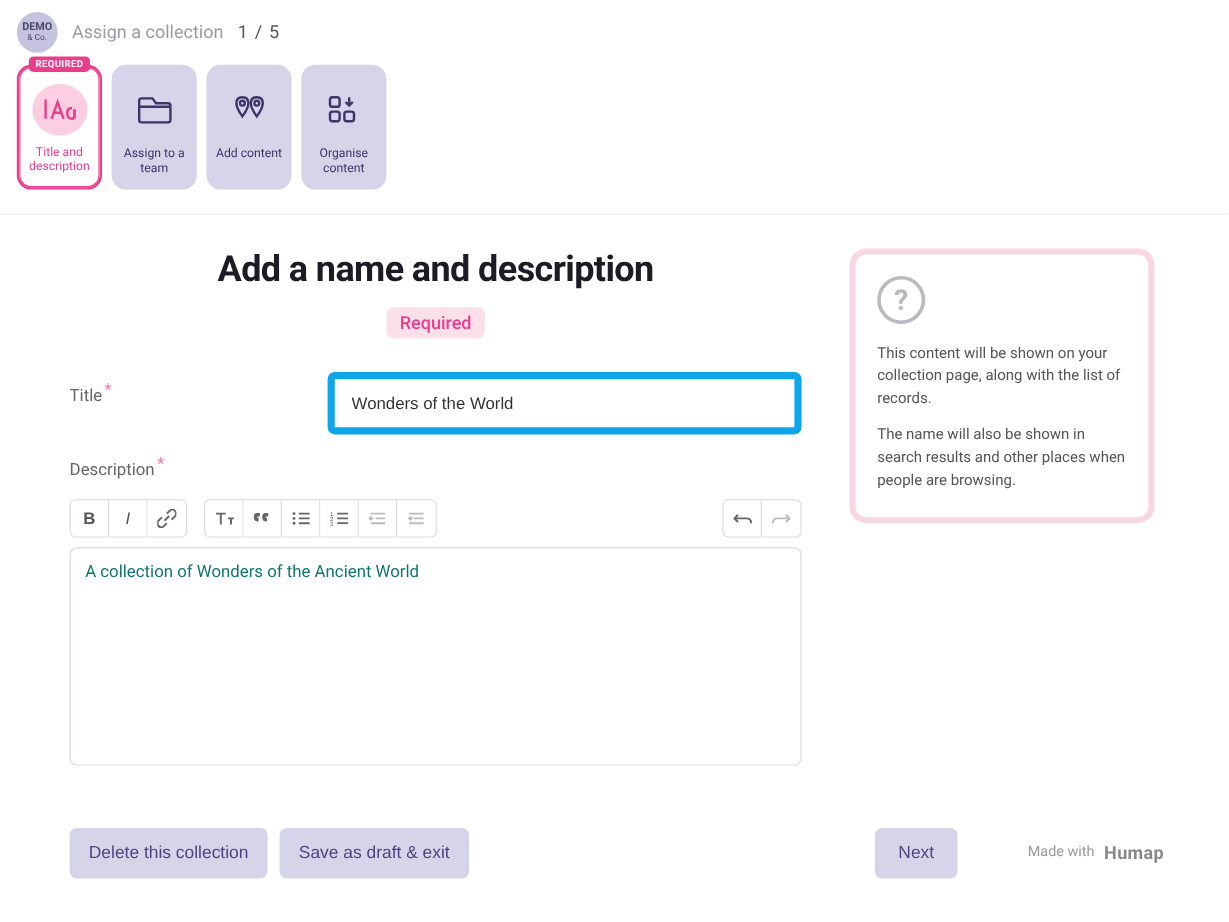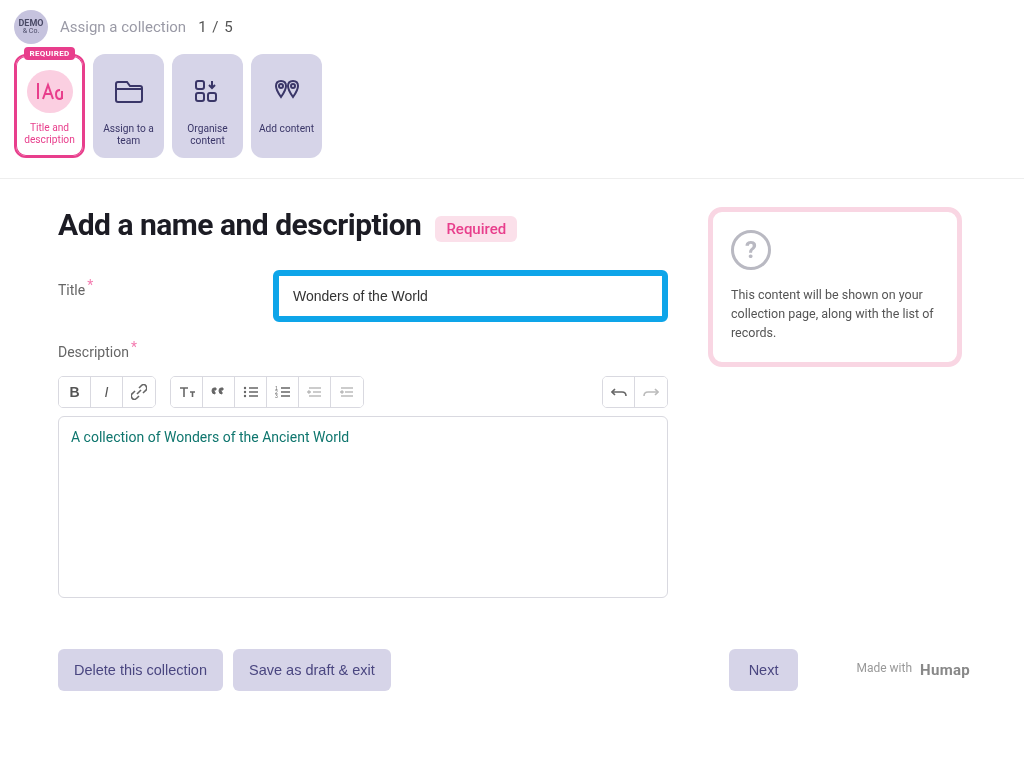"Organise content" div.step { order: before "Add content" -> after "Add content" }
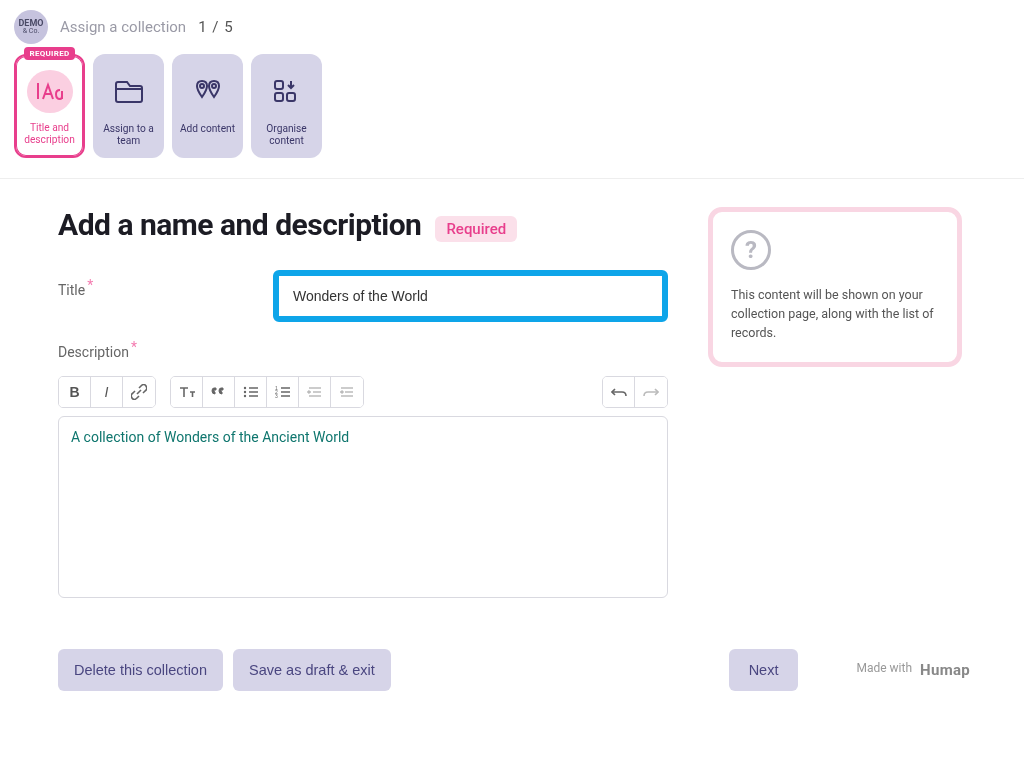"Add a name and description" .heading-row { align-items: flex-end -> center; flex-direction: none -> column }
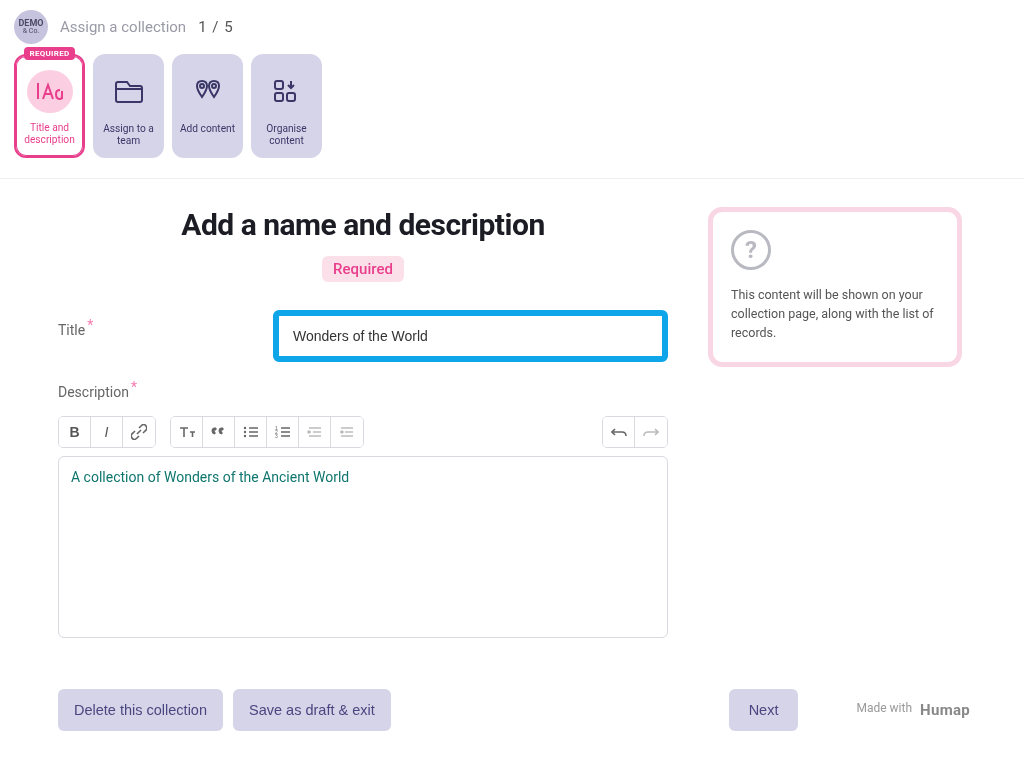"The name will also be" p { html: none -> <p>The name will also be shown in search results and other places when people are browsing.</p> }
